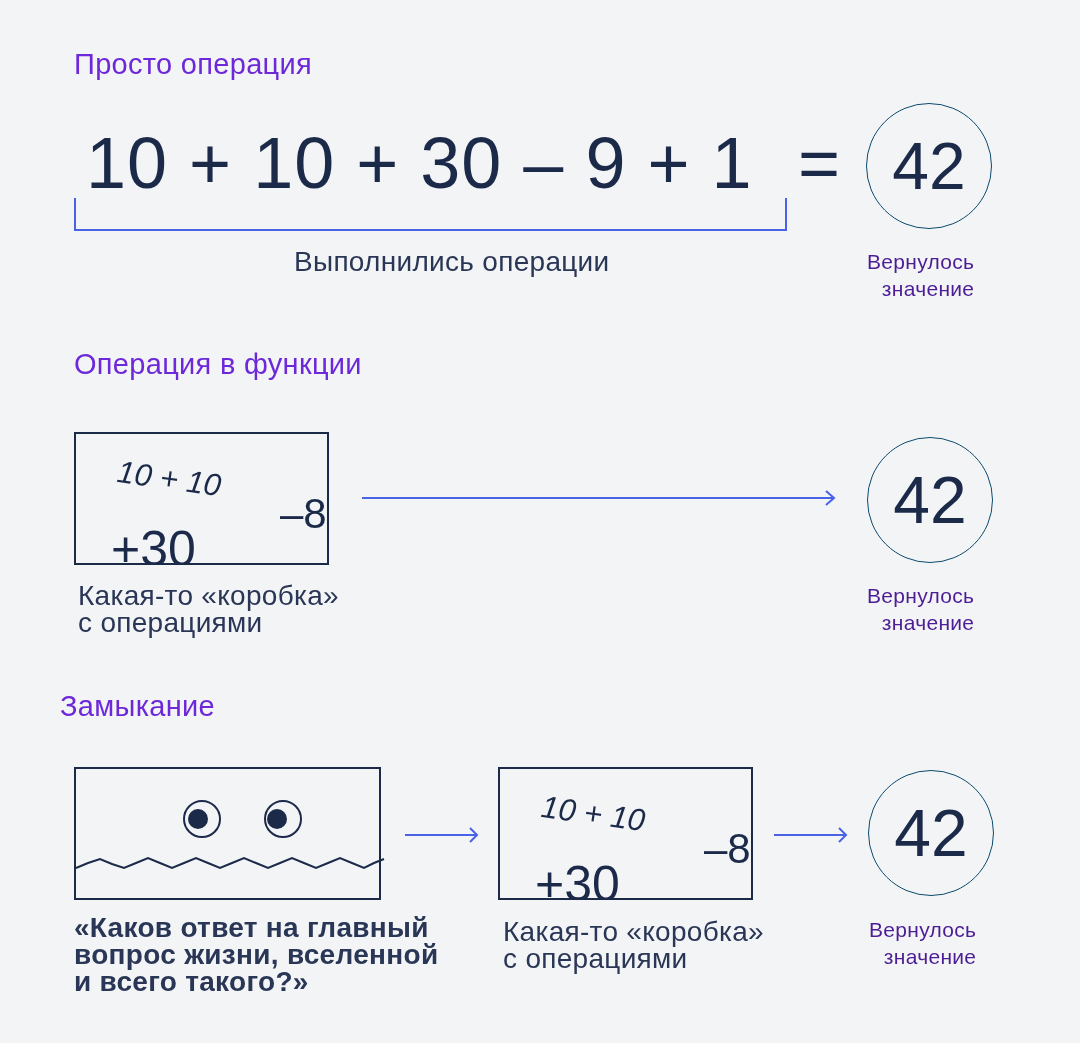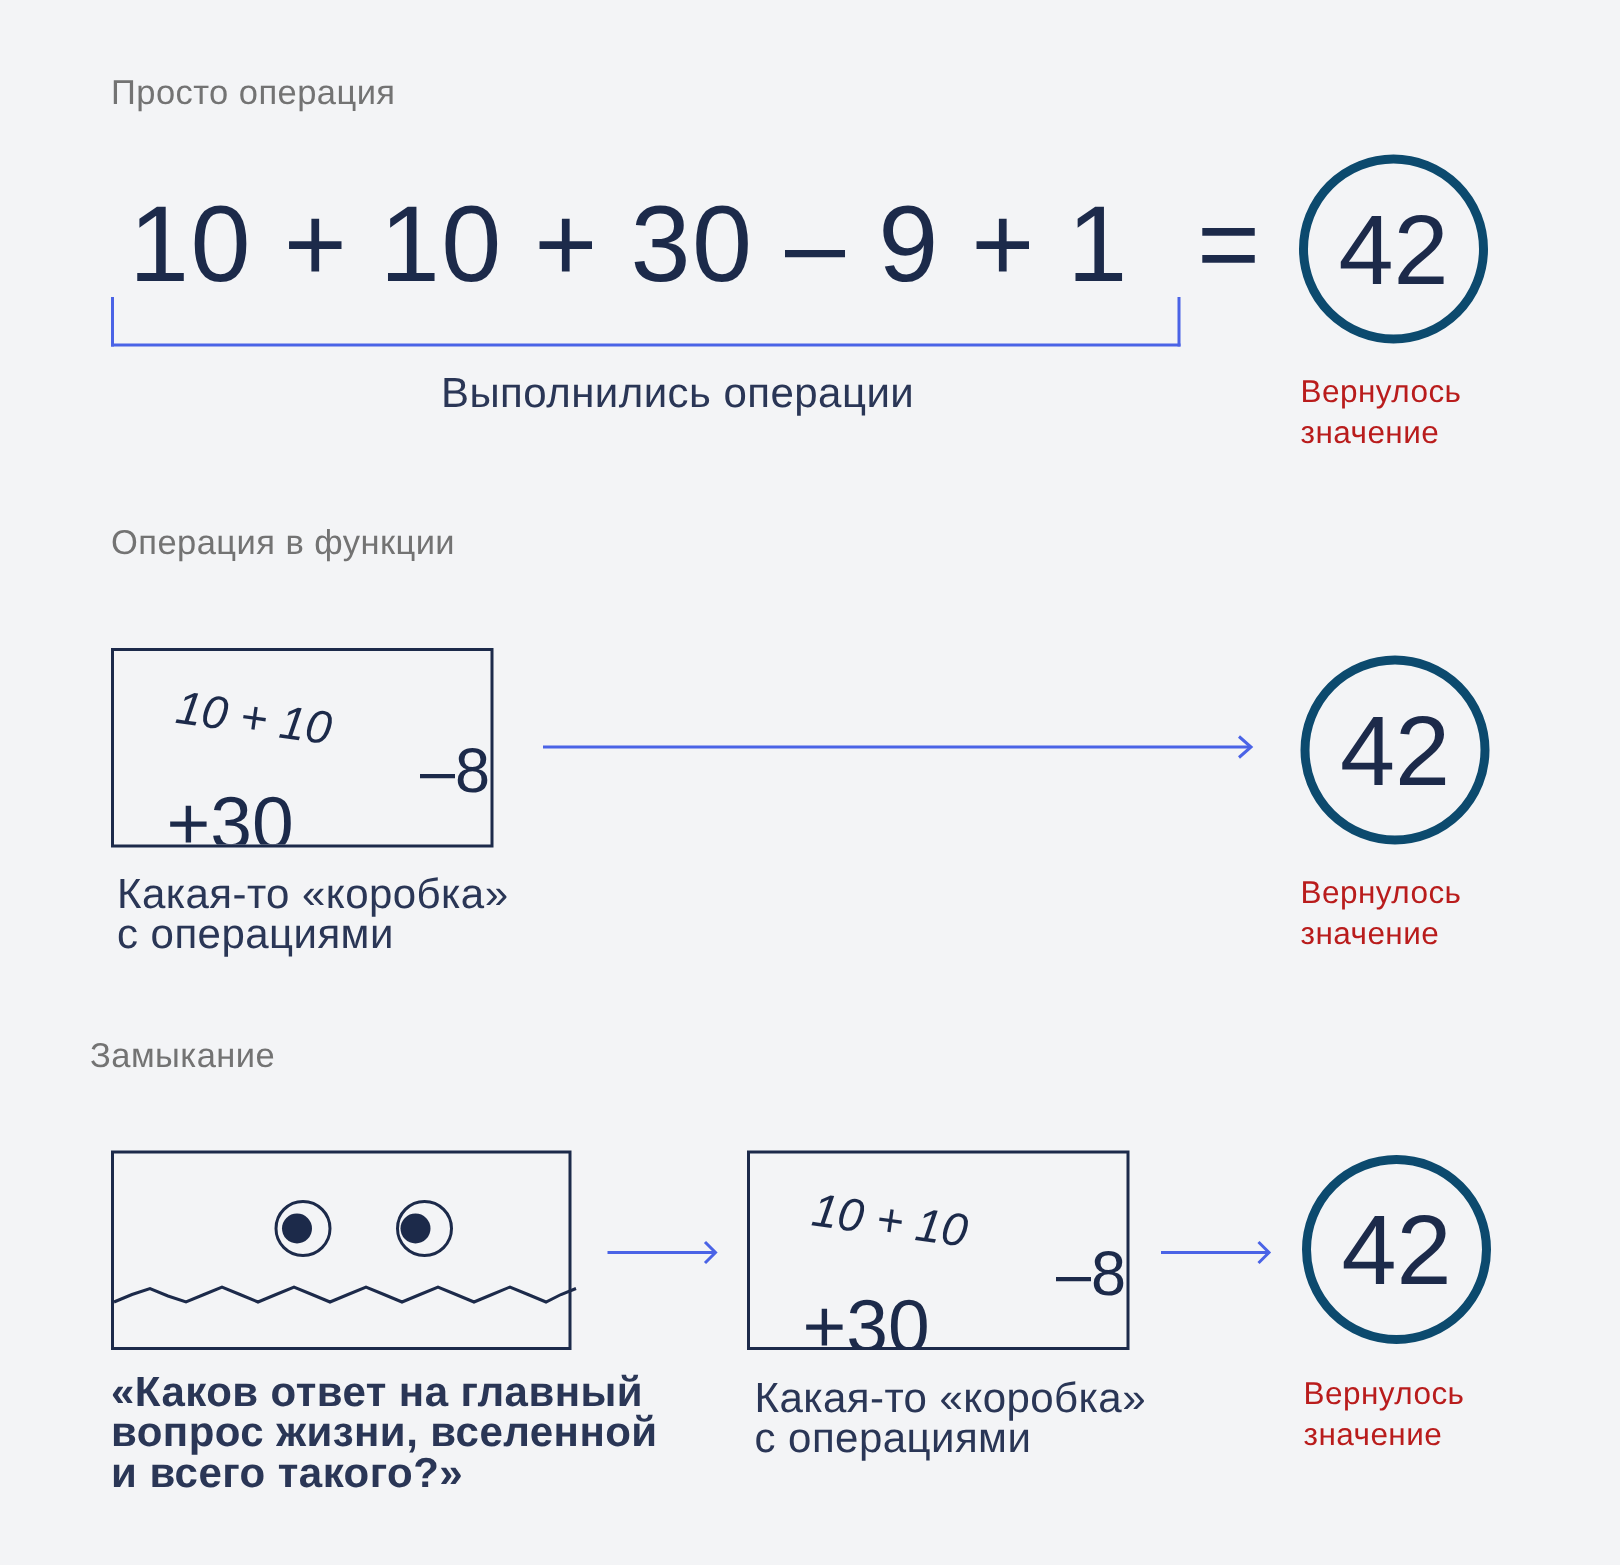"Просто операция" .section-title { color: #737373 -> #6d28d9; font-size: 23px -> 29px }
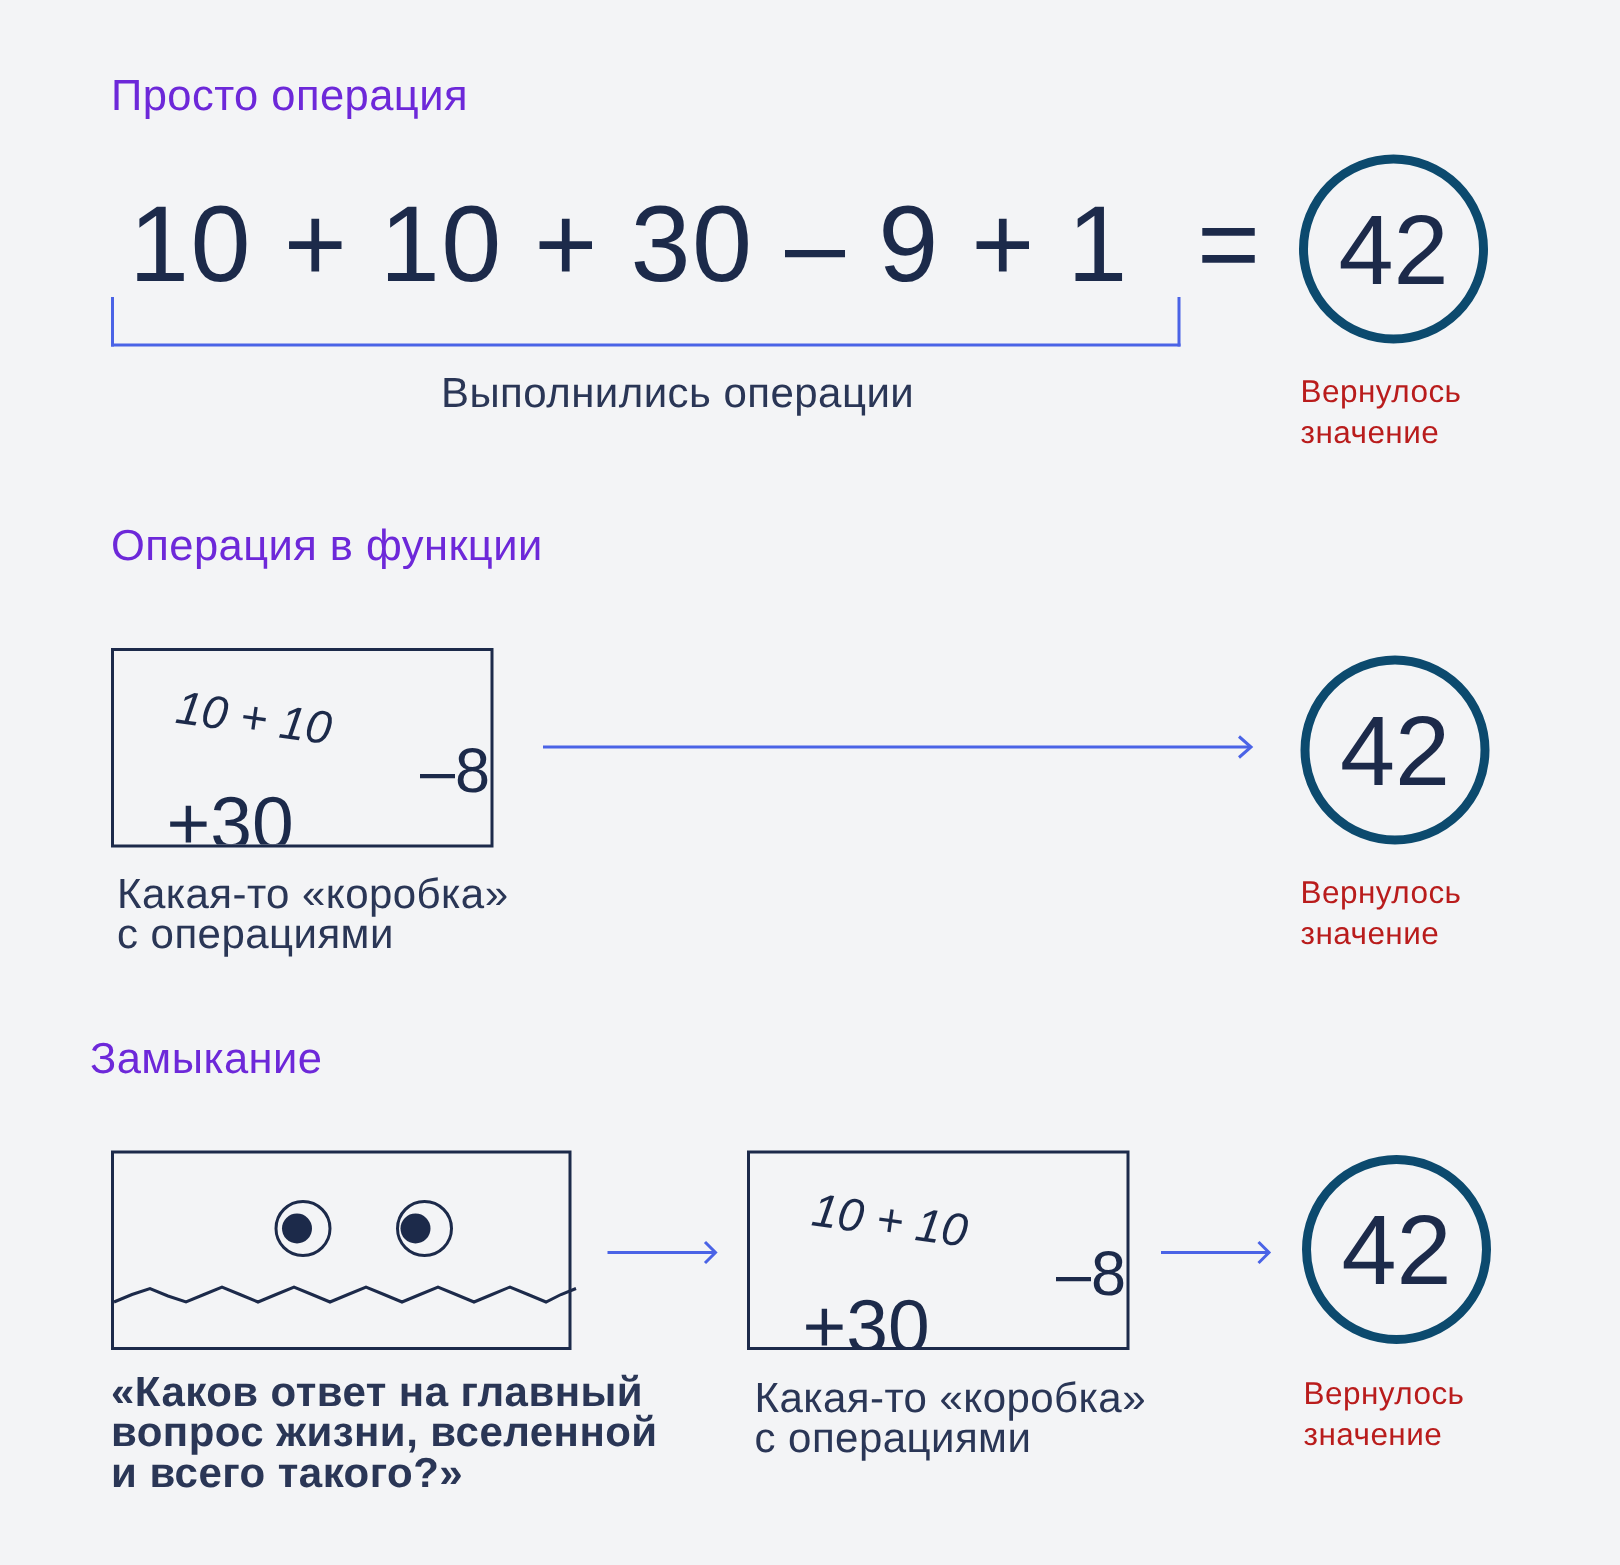"42" .result-circle { border: 6px solid #0c4a6e -> 1px solid #0c4a6e }
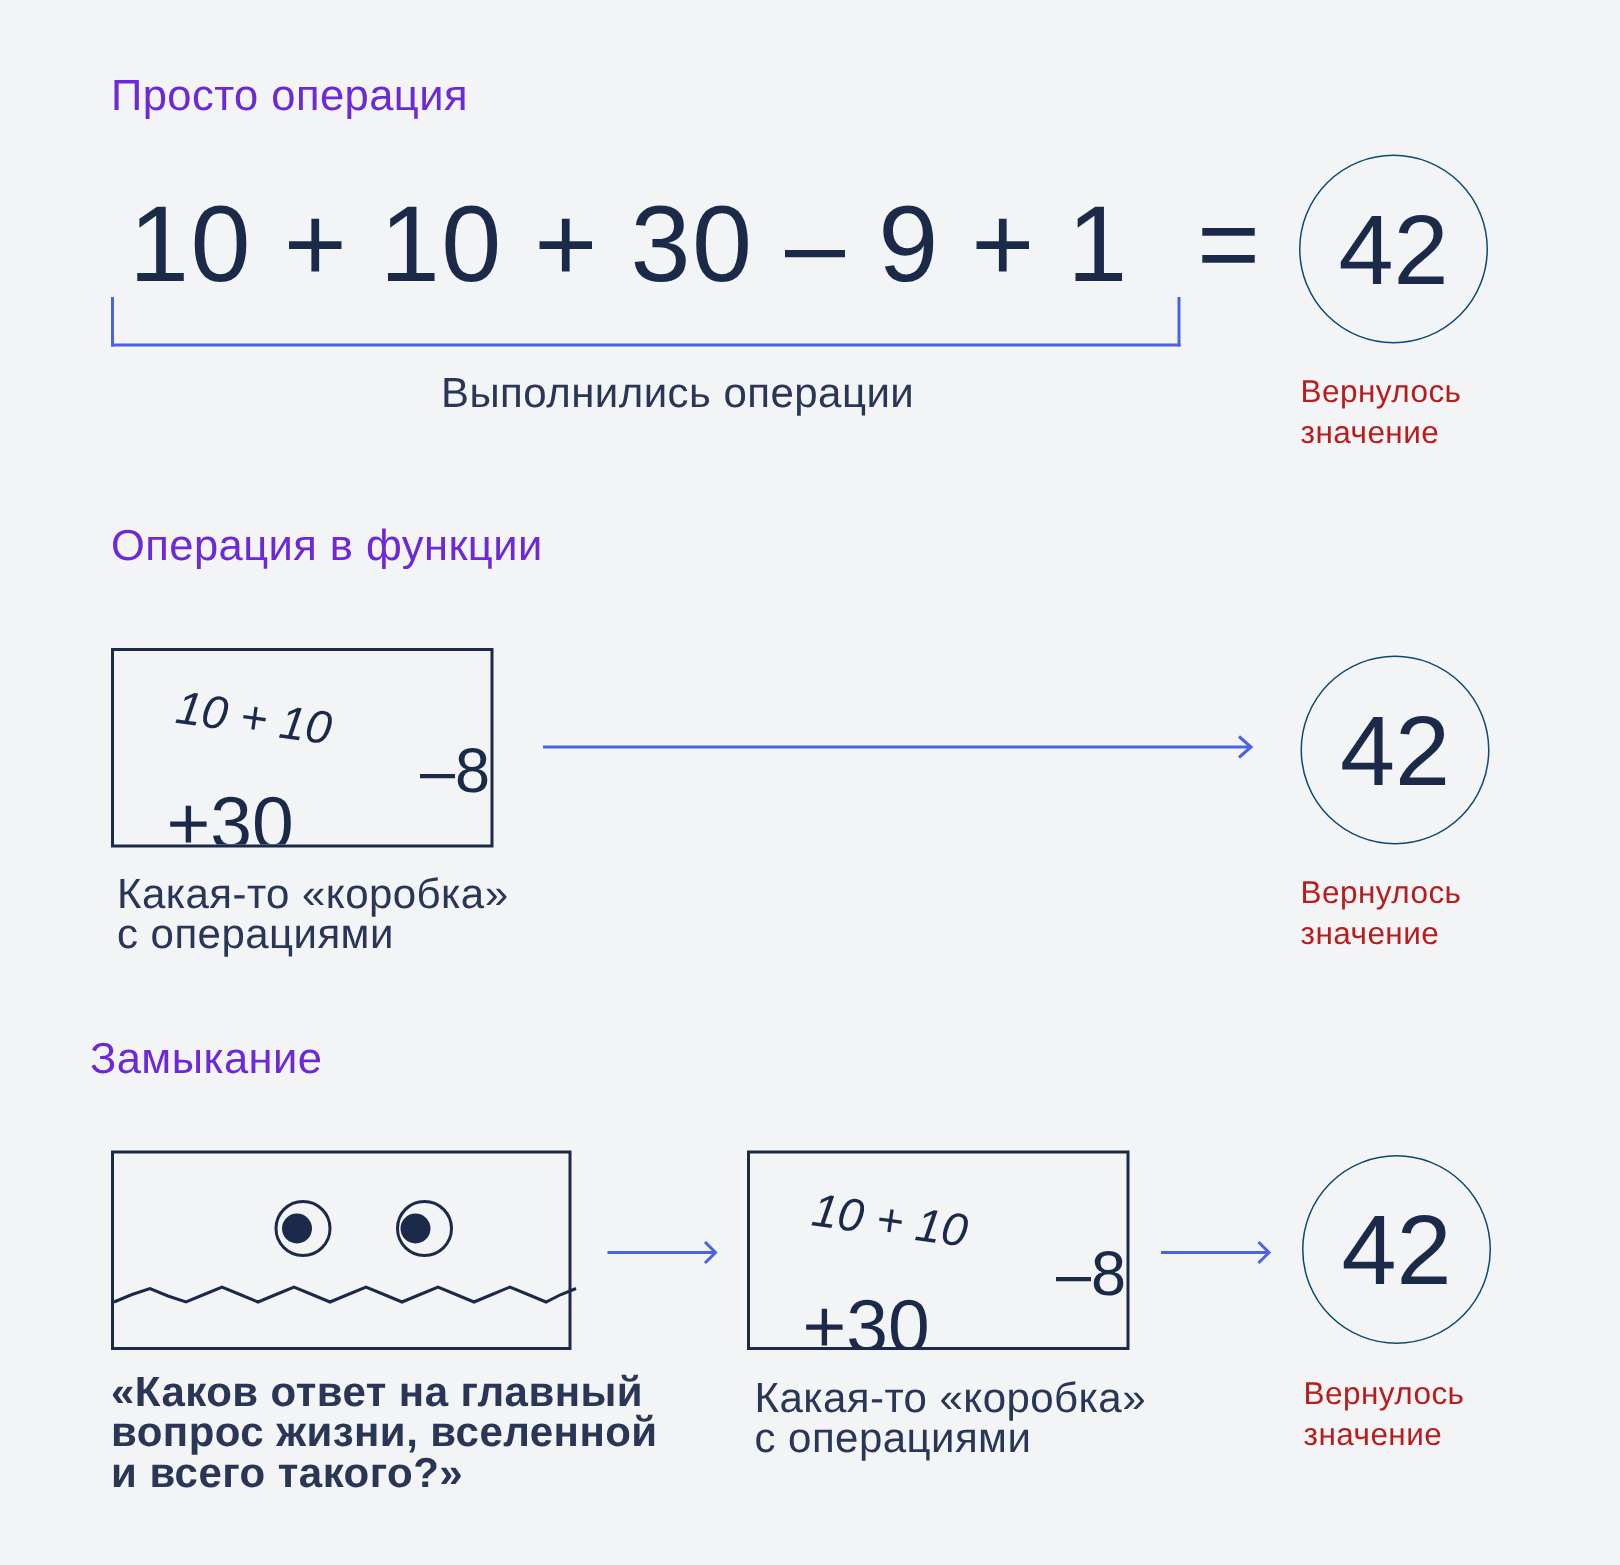"Вернулось" .caption-blue { color: #b91c1c -> #4c1d95; text-align: none -> right }
